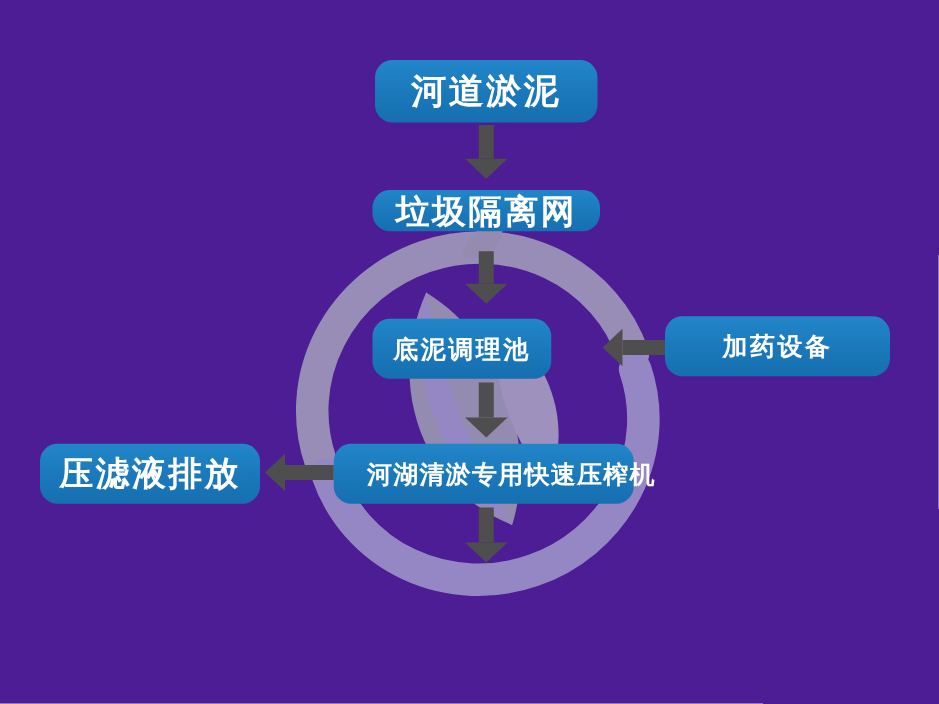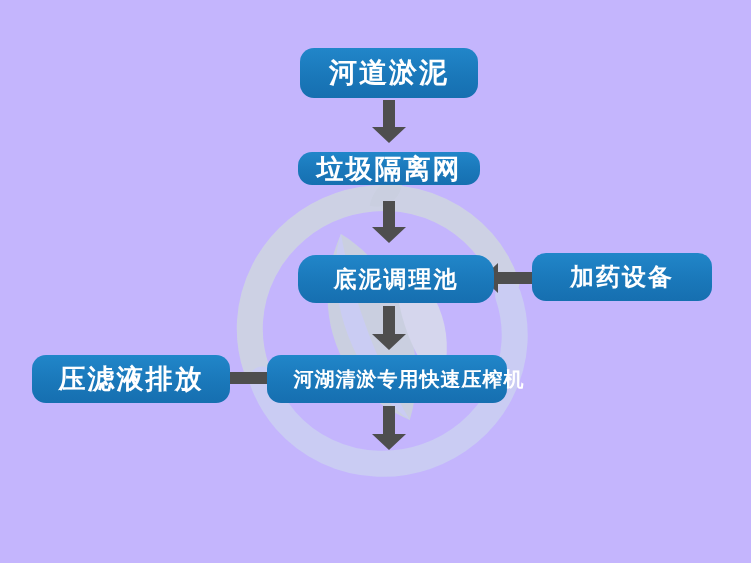"河道淤泥" .canvas { background: #c4b5fd -> #4c1d95 }
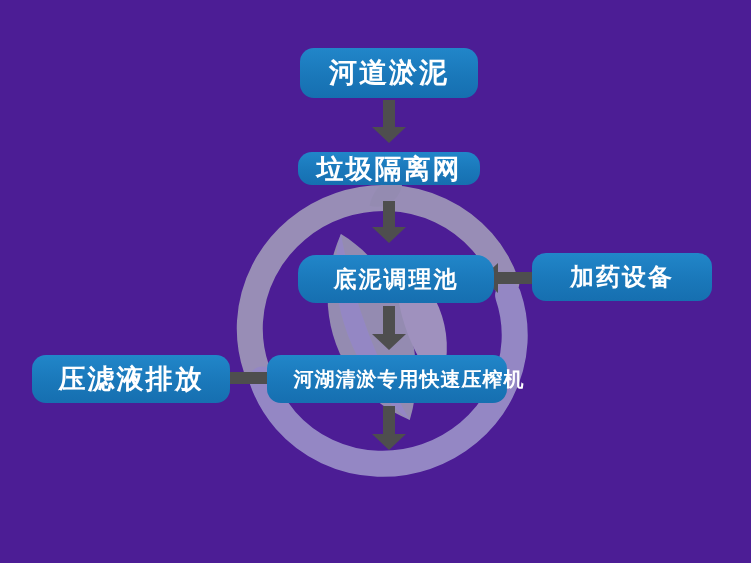"底泥调理池" .node-3 { border-radius: 18px -> none; font-size: 23px -> 20px; width: 196px -> 143px }
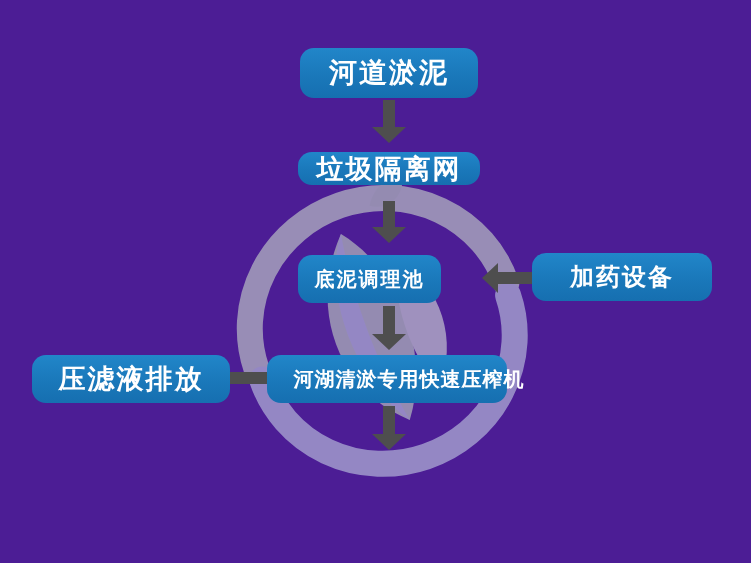"加药设备" .node-4 { font-size: 24px -> 20px }
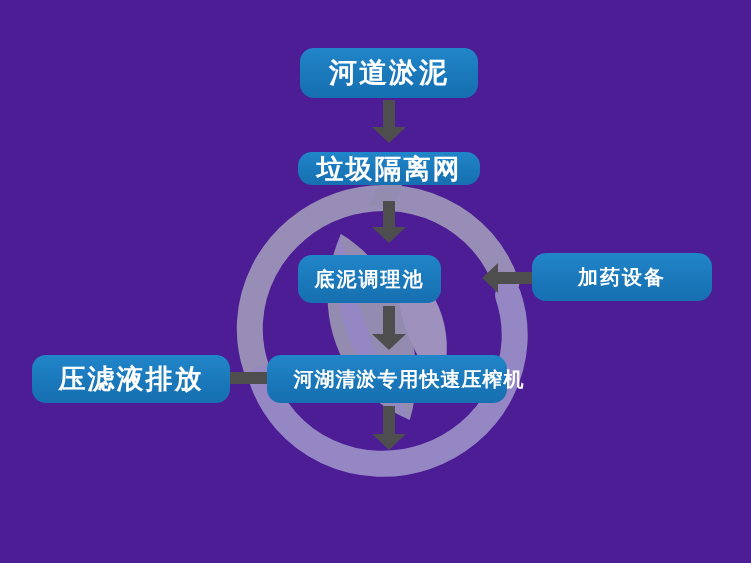"压滤液排放" .node-6 { width: 198px -> 176px }
